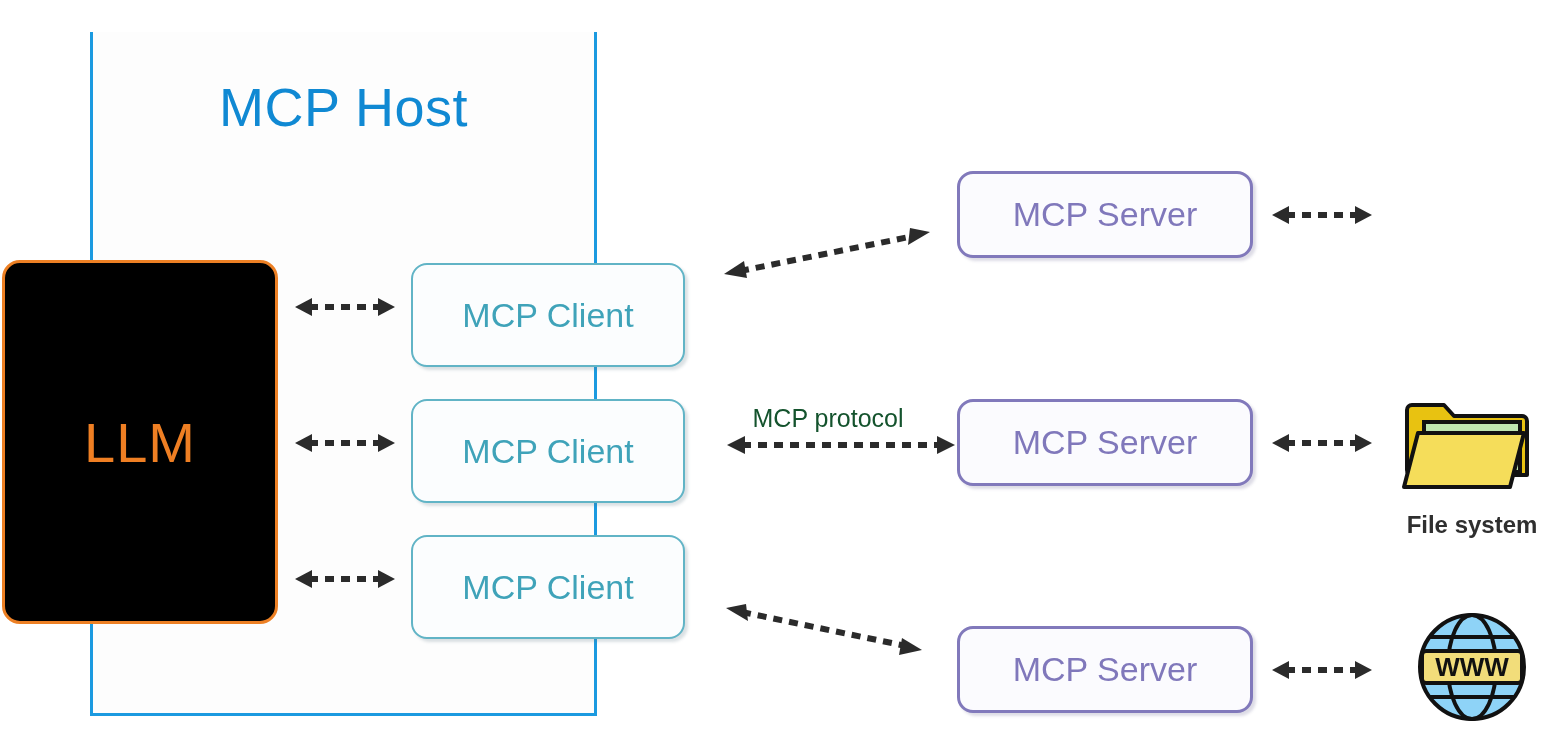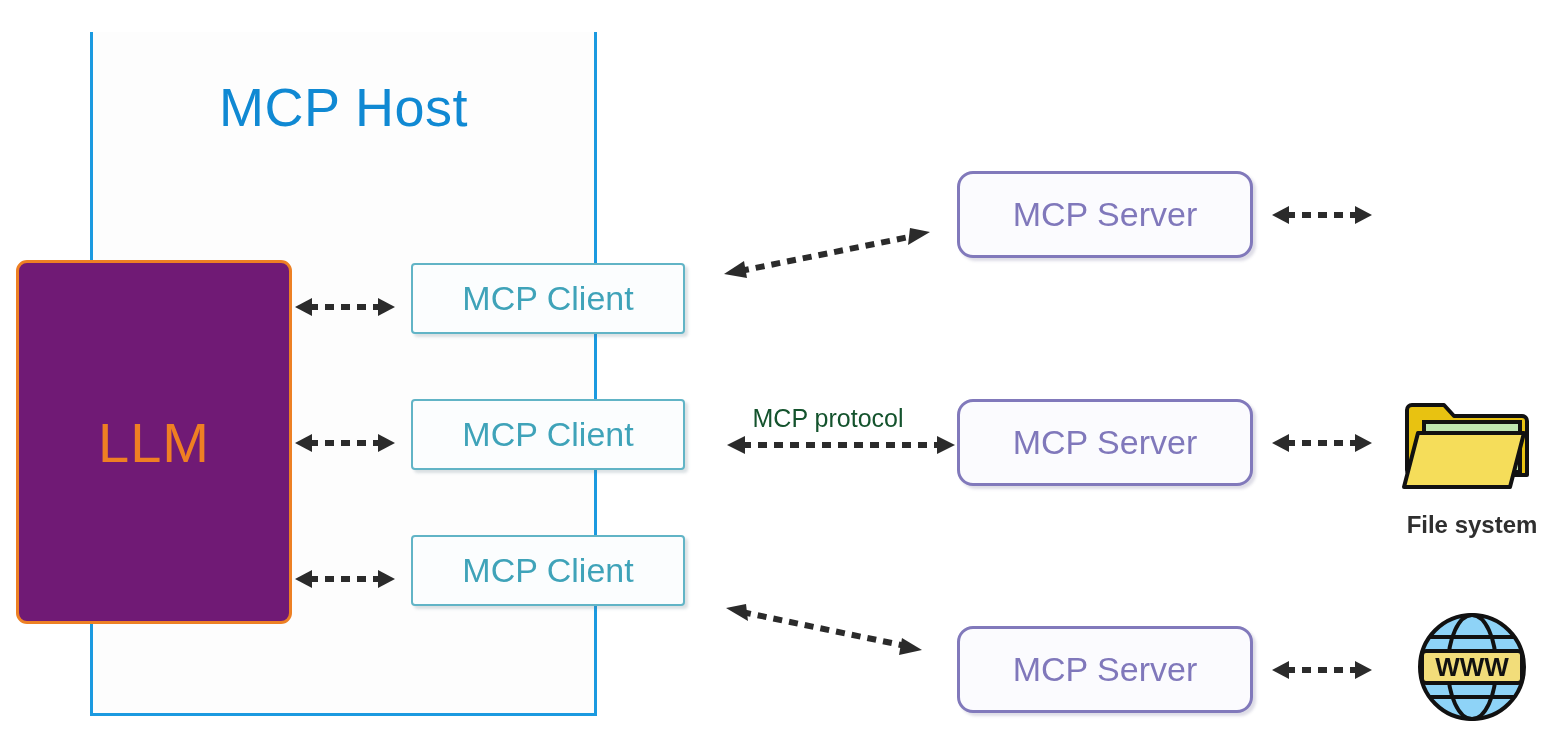"MCP Client" .client-box { border-radius: 4px -> 16px; height: 71px -> 104px }
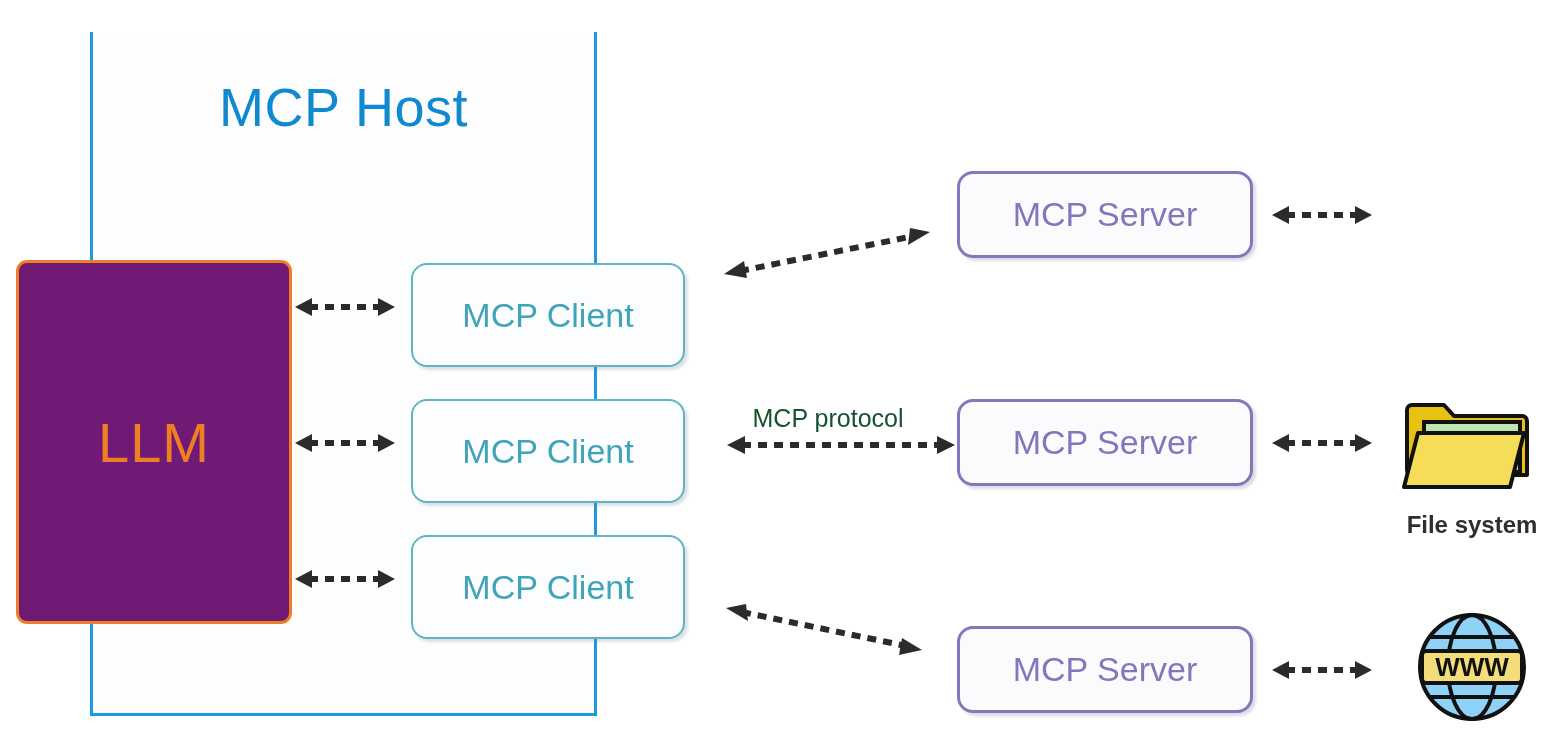"LLM" .llm-box { background: #701a75 -> #000000; border-radius: 11px -> 18px; left: 16px -> 2px }
